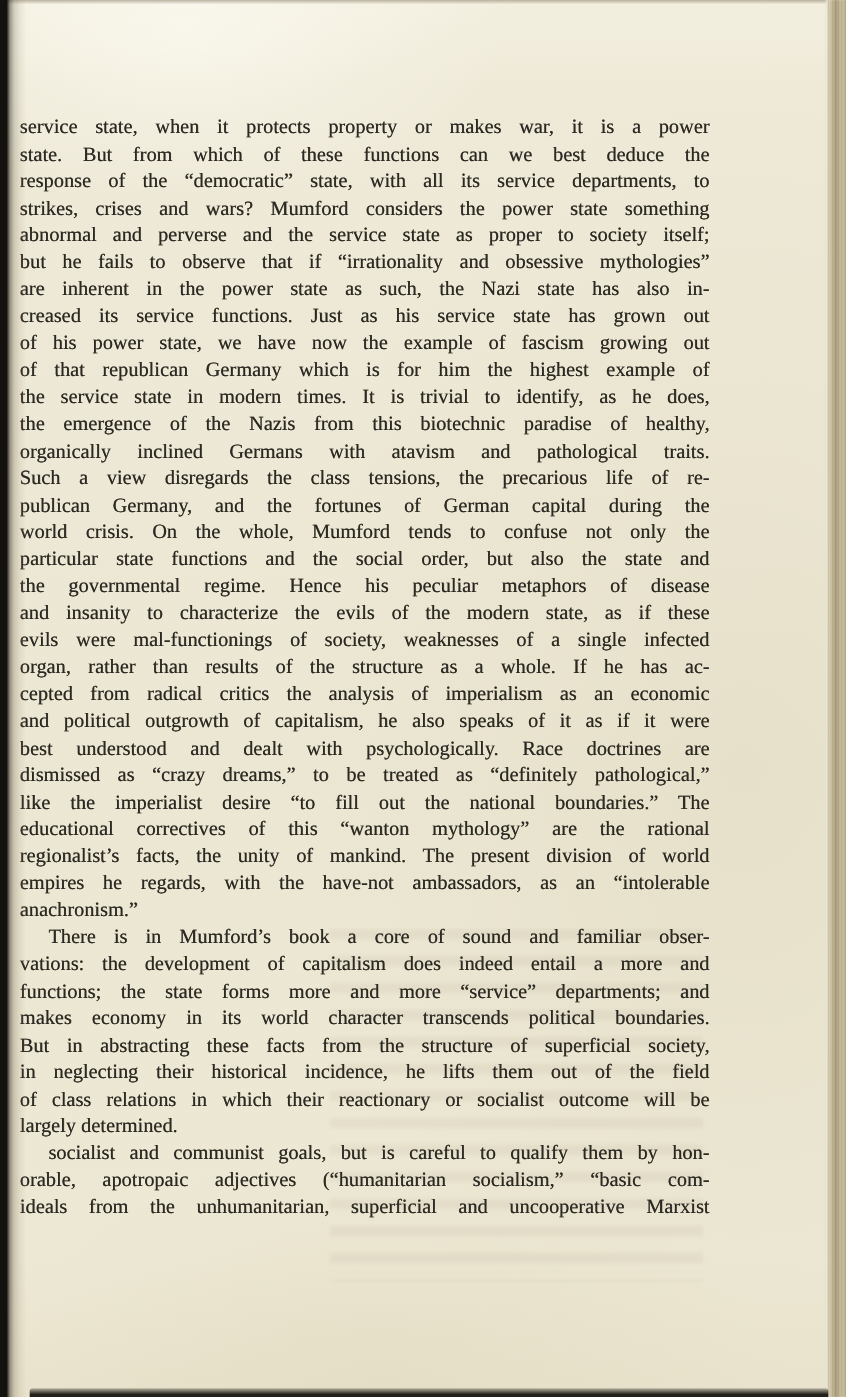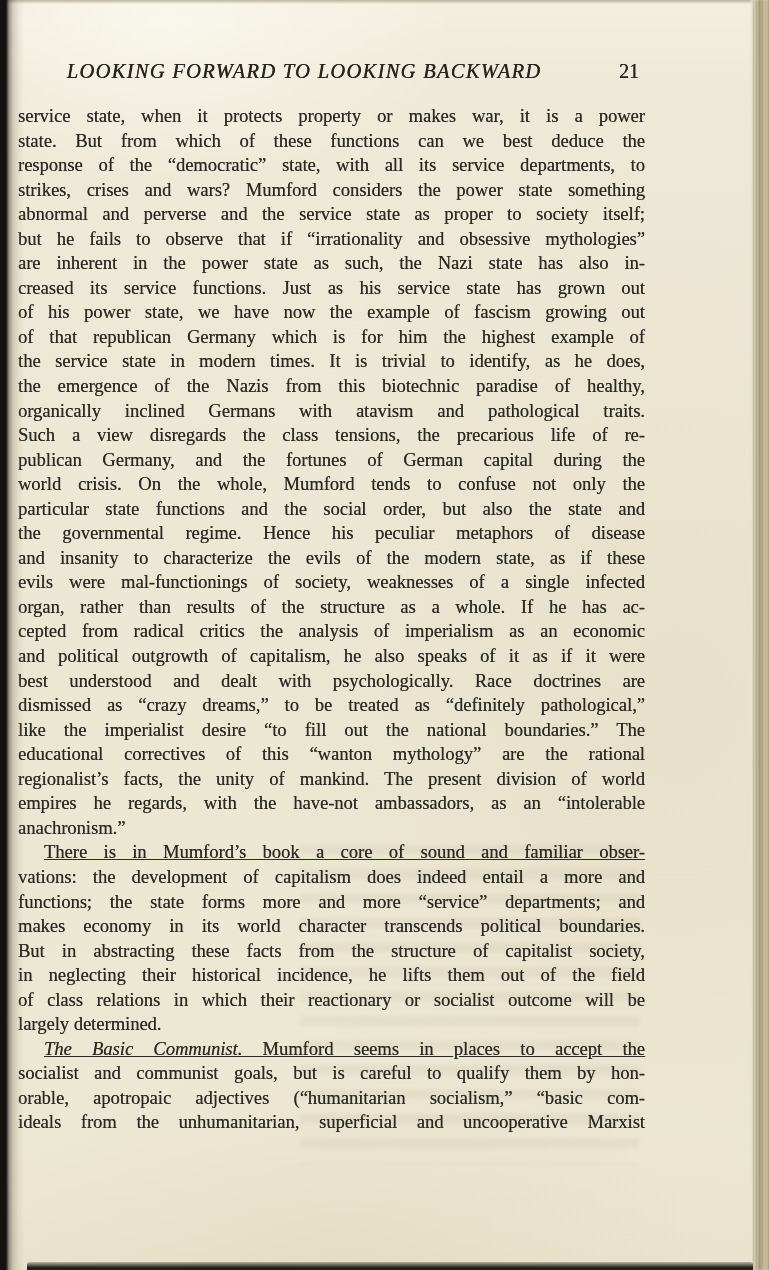"LOOKING FORWARD TO LOOKING BACKWARD" div.running-head { html: <div> <span>LOOKING FORWARD TO LOOKING BACKWARD</span> <span>21</span> </div> -> none }
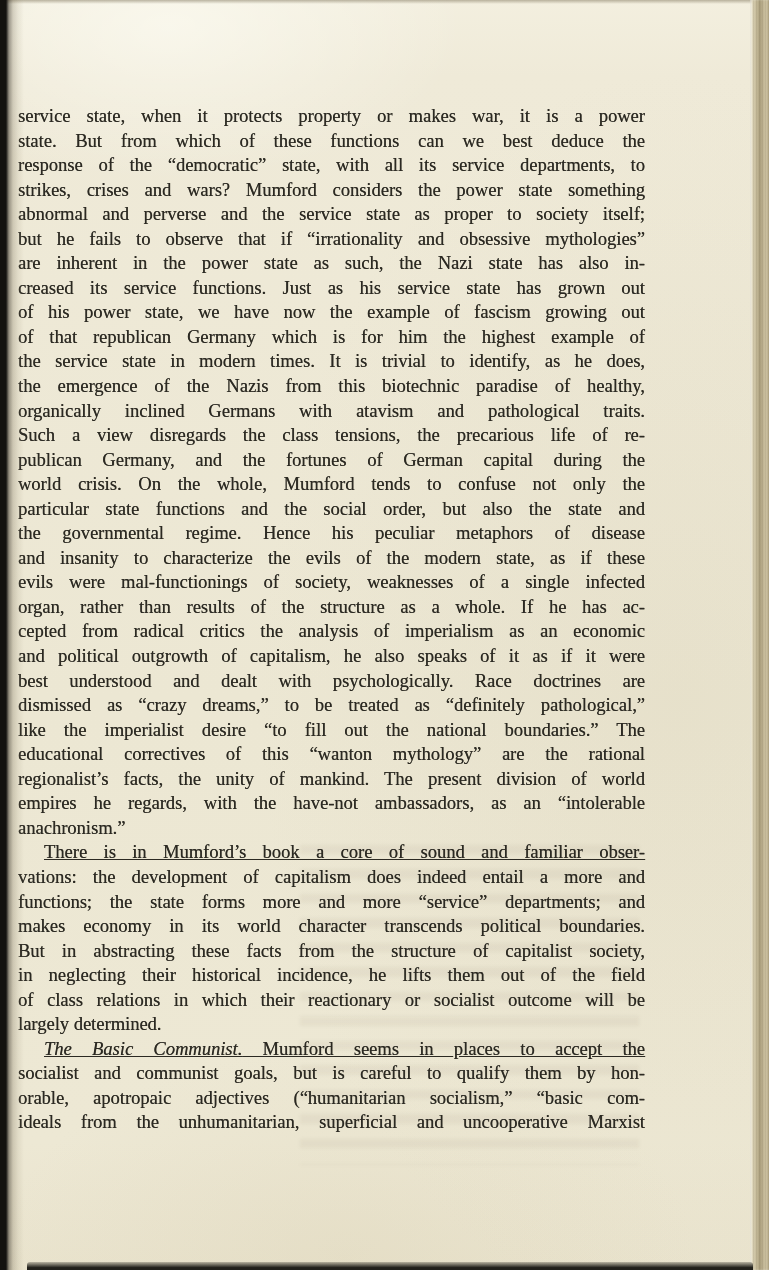"There is in Mumford’s book" .para.indent .line:first-child { text-decoration: underline -> none }
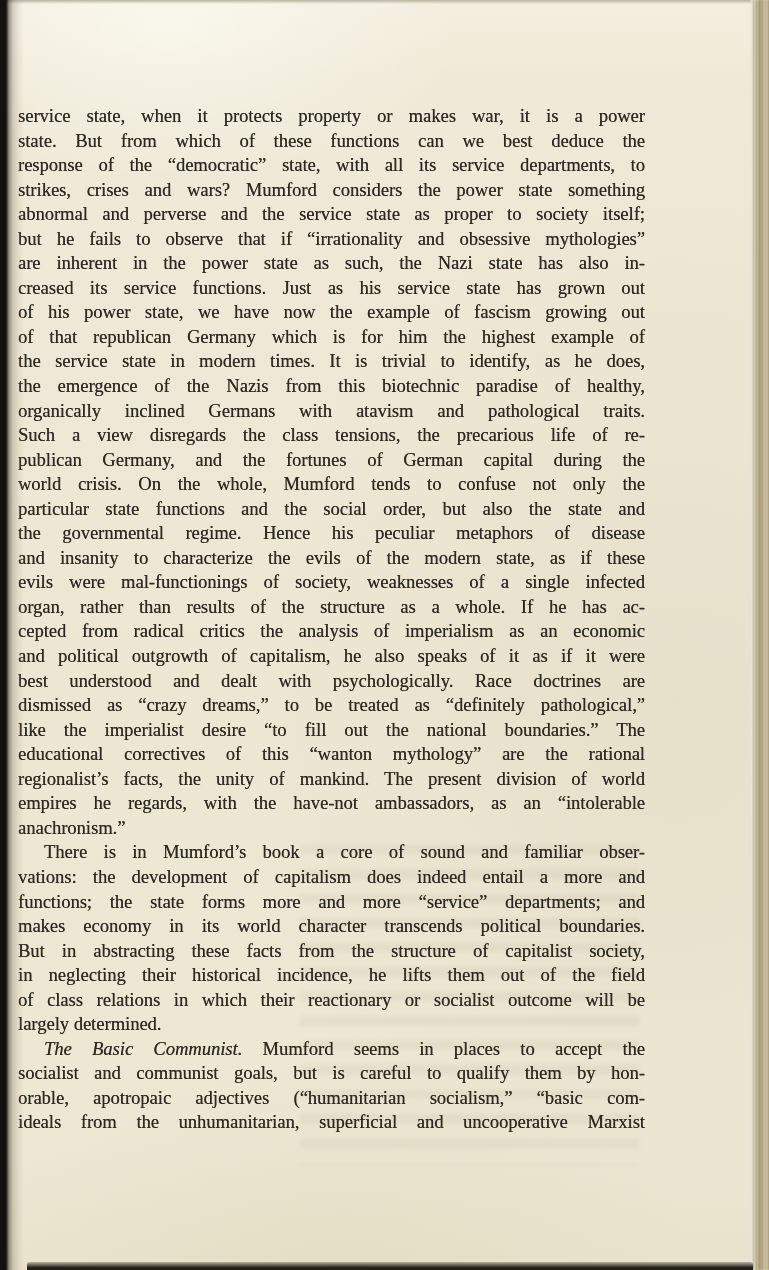"But in abstracting these facts" div.line { text: capitalist -> superficial }
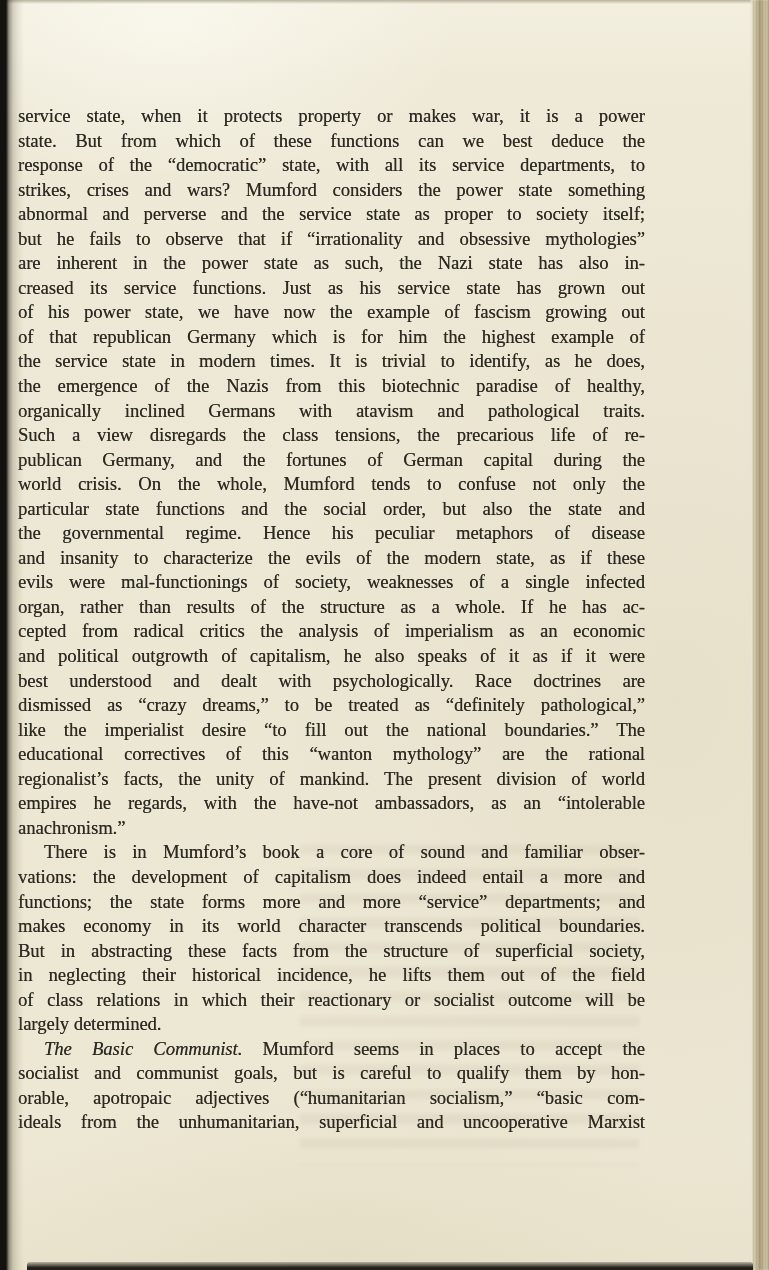"The Basic Communist. Mumford seems" div.line { html: <div><i>The Basic Communist.</i> Mumford seems in places to accept the</div> -> none }
